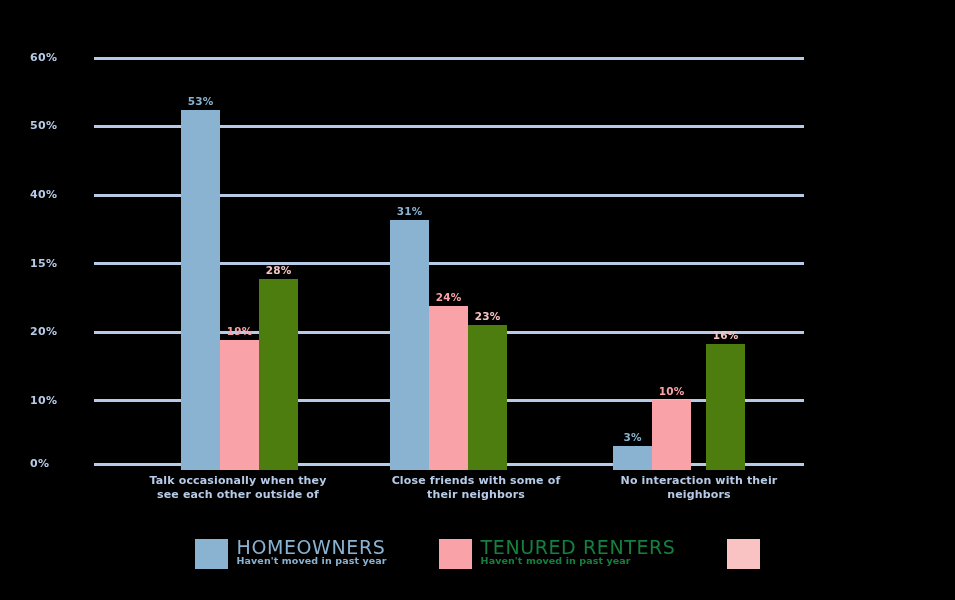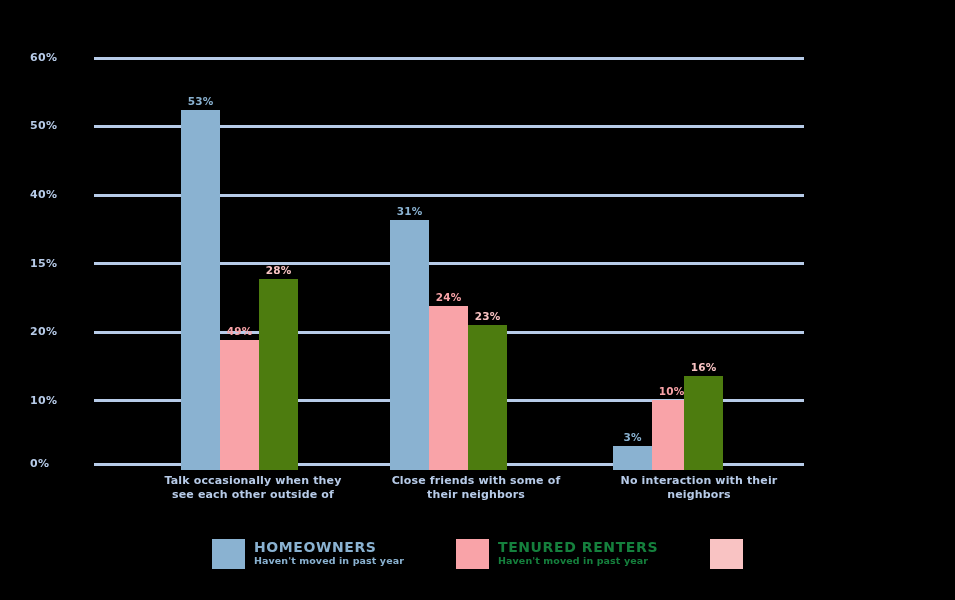"49%" span.bar-value { text: 49% -> 19% }
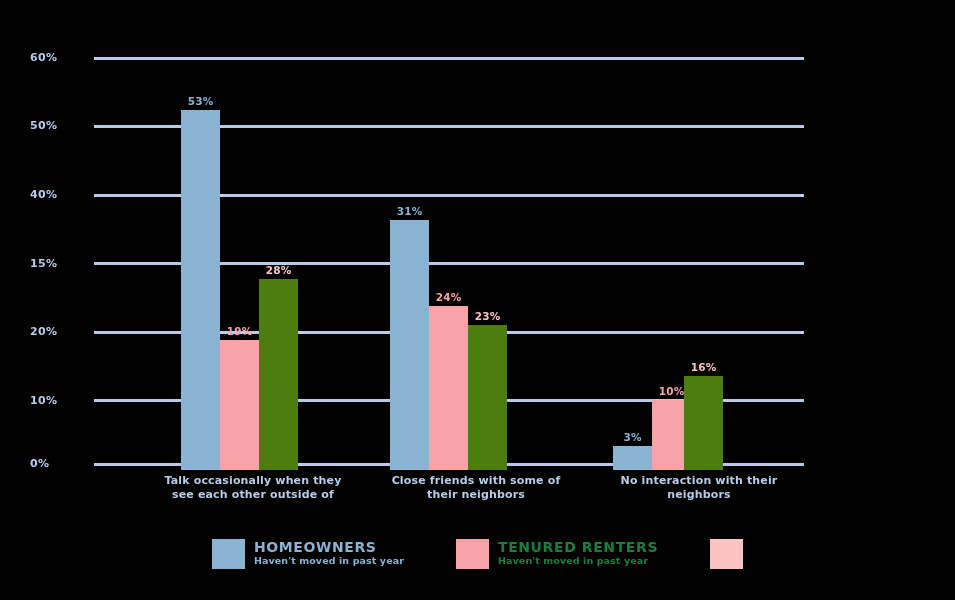"16%" div.bar { height: 94px -> 126px; left: 86px -> 108px }
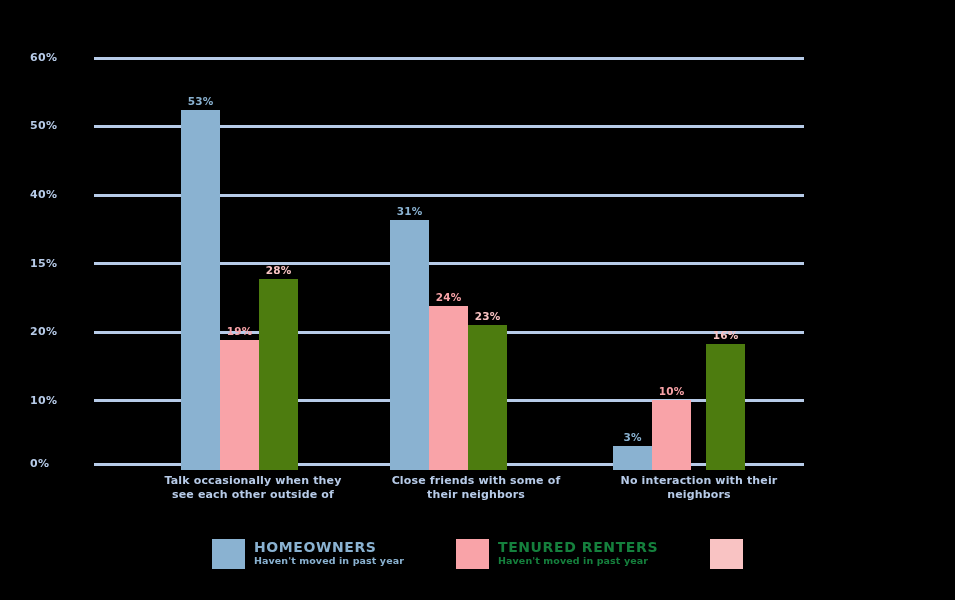"Talk occasionally when they" div.cat-label { left: 122px -> 107px }
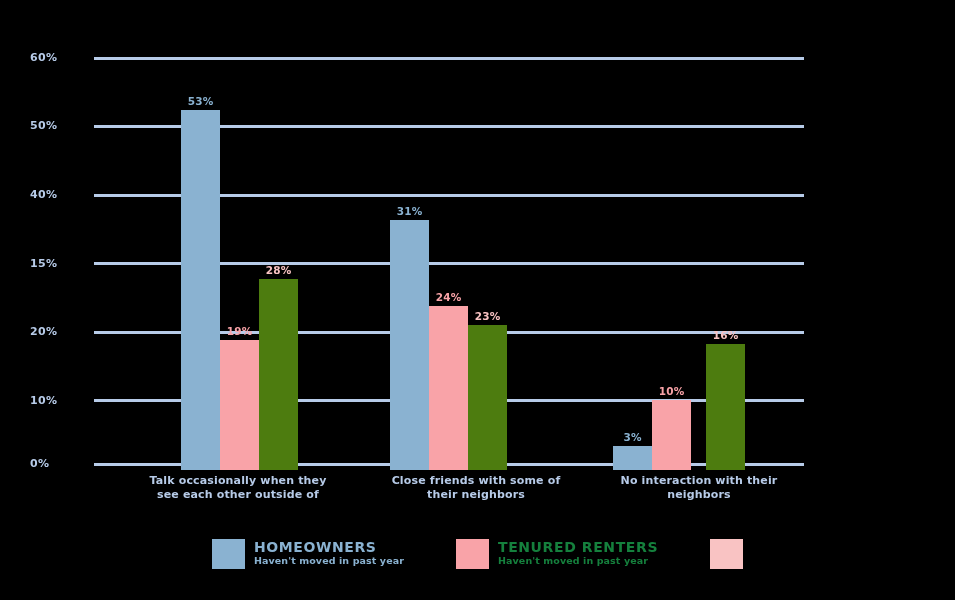"HOMEOWNERS" .legend-title { font-size: 14px -> 19px; font-weight: bold -> normal }
